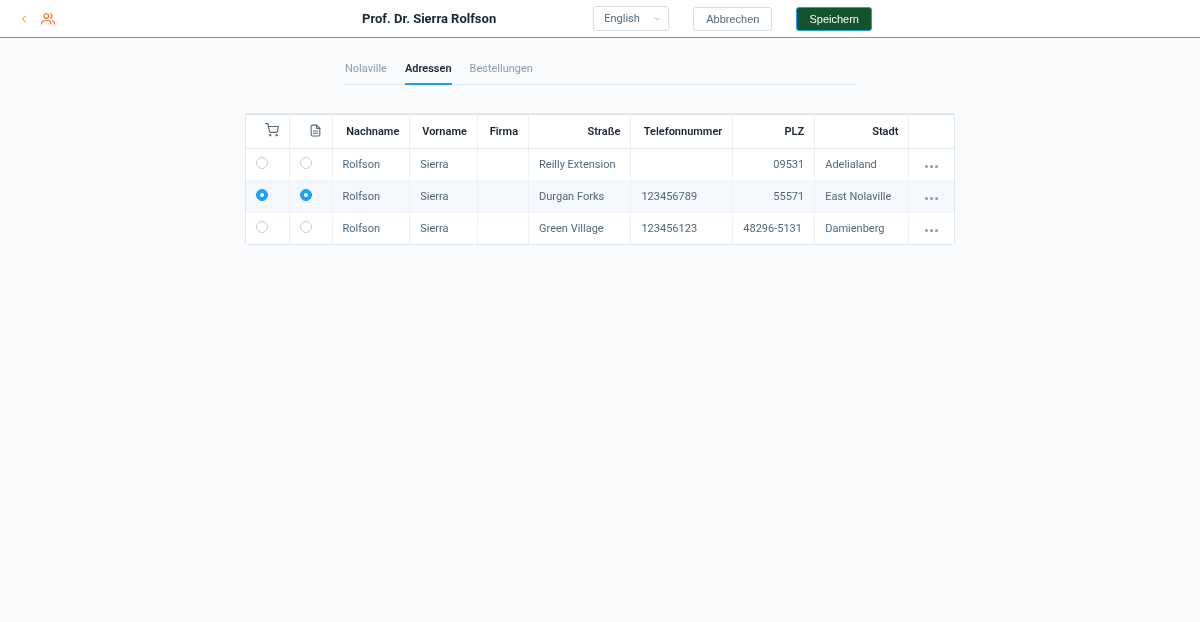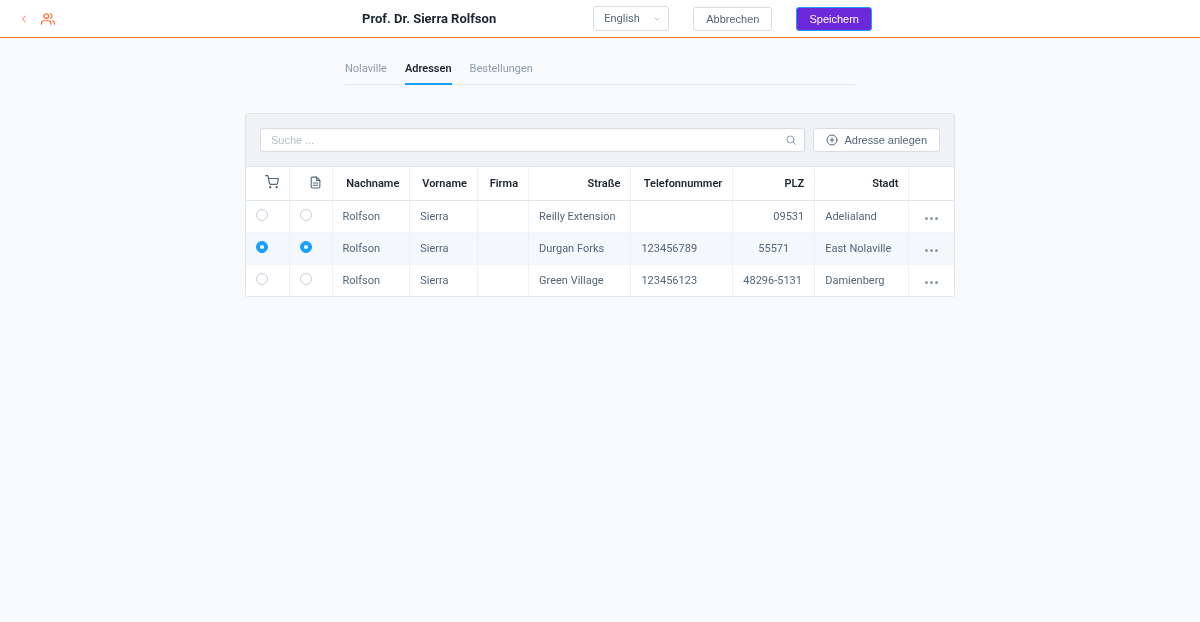"Speichern" .btn-primary { background: #6d28d9 -> #14532d }
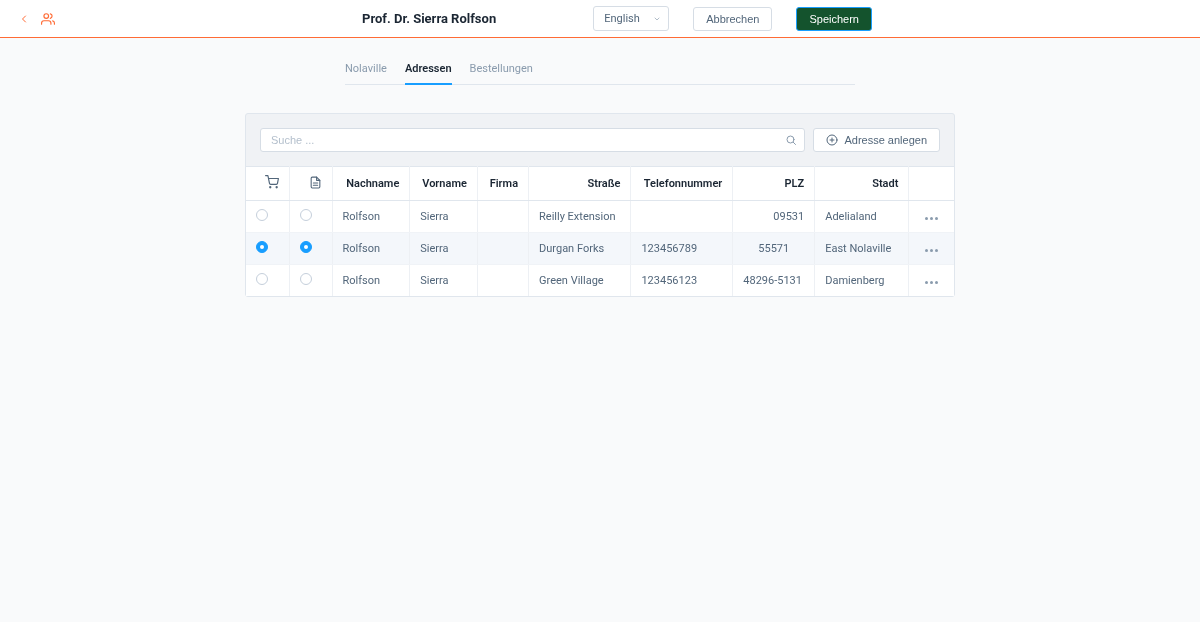"Suche ..." div.panel-top { html: <div> <div> <input> <span> <svg> <circle></circle> <line></line> </svg> </span> </div> <button> <span> <svg> <circle></circle> <line></line> <line></line> </svg> </span> <span>Adresse anlegen</span> </button> </div> -> none }
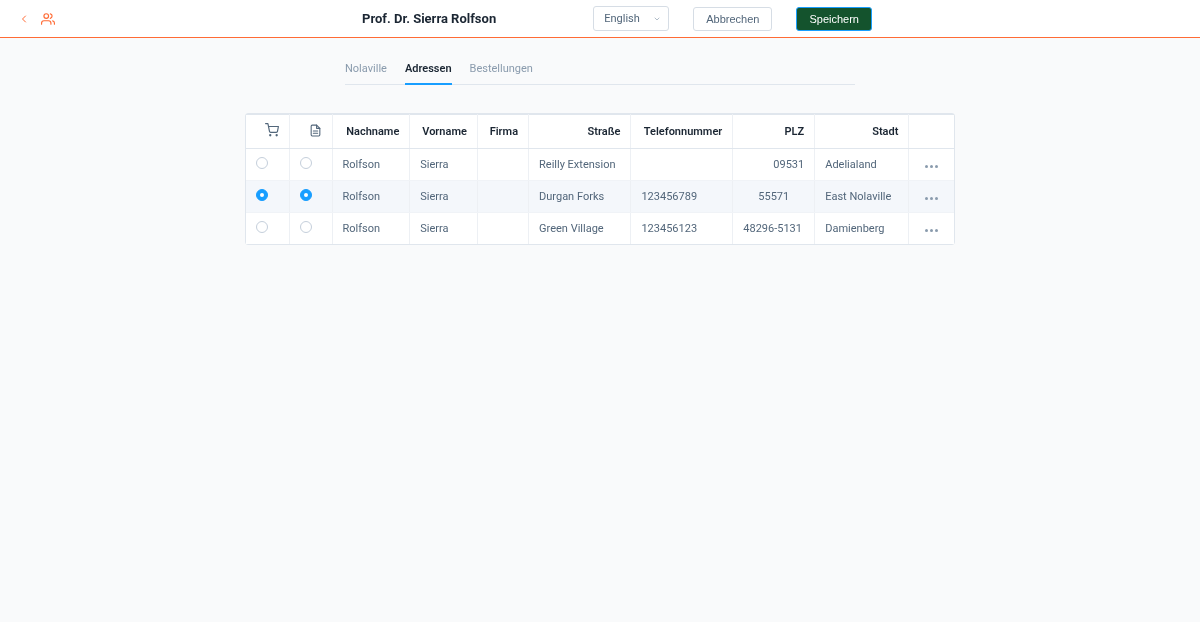"55571" td.col-plz { text-align: center -> right }
